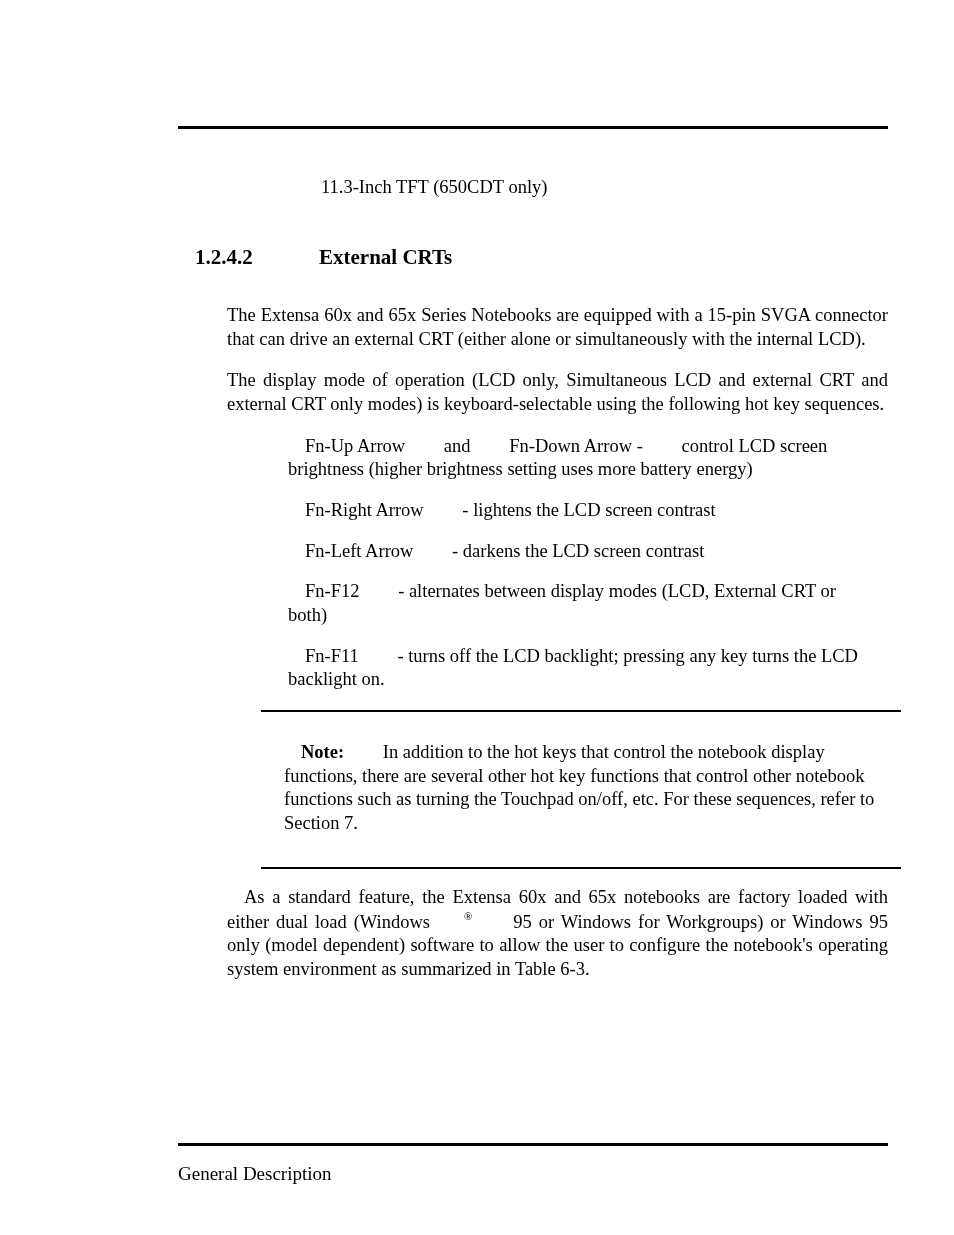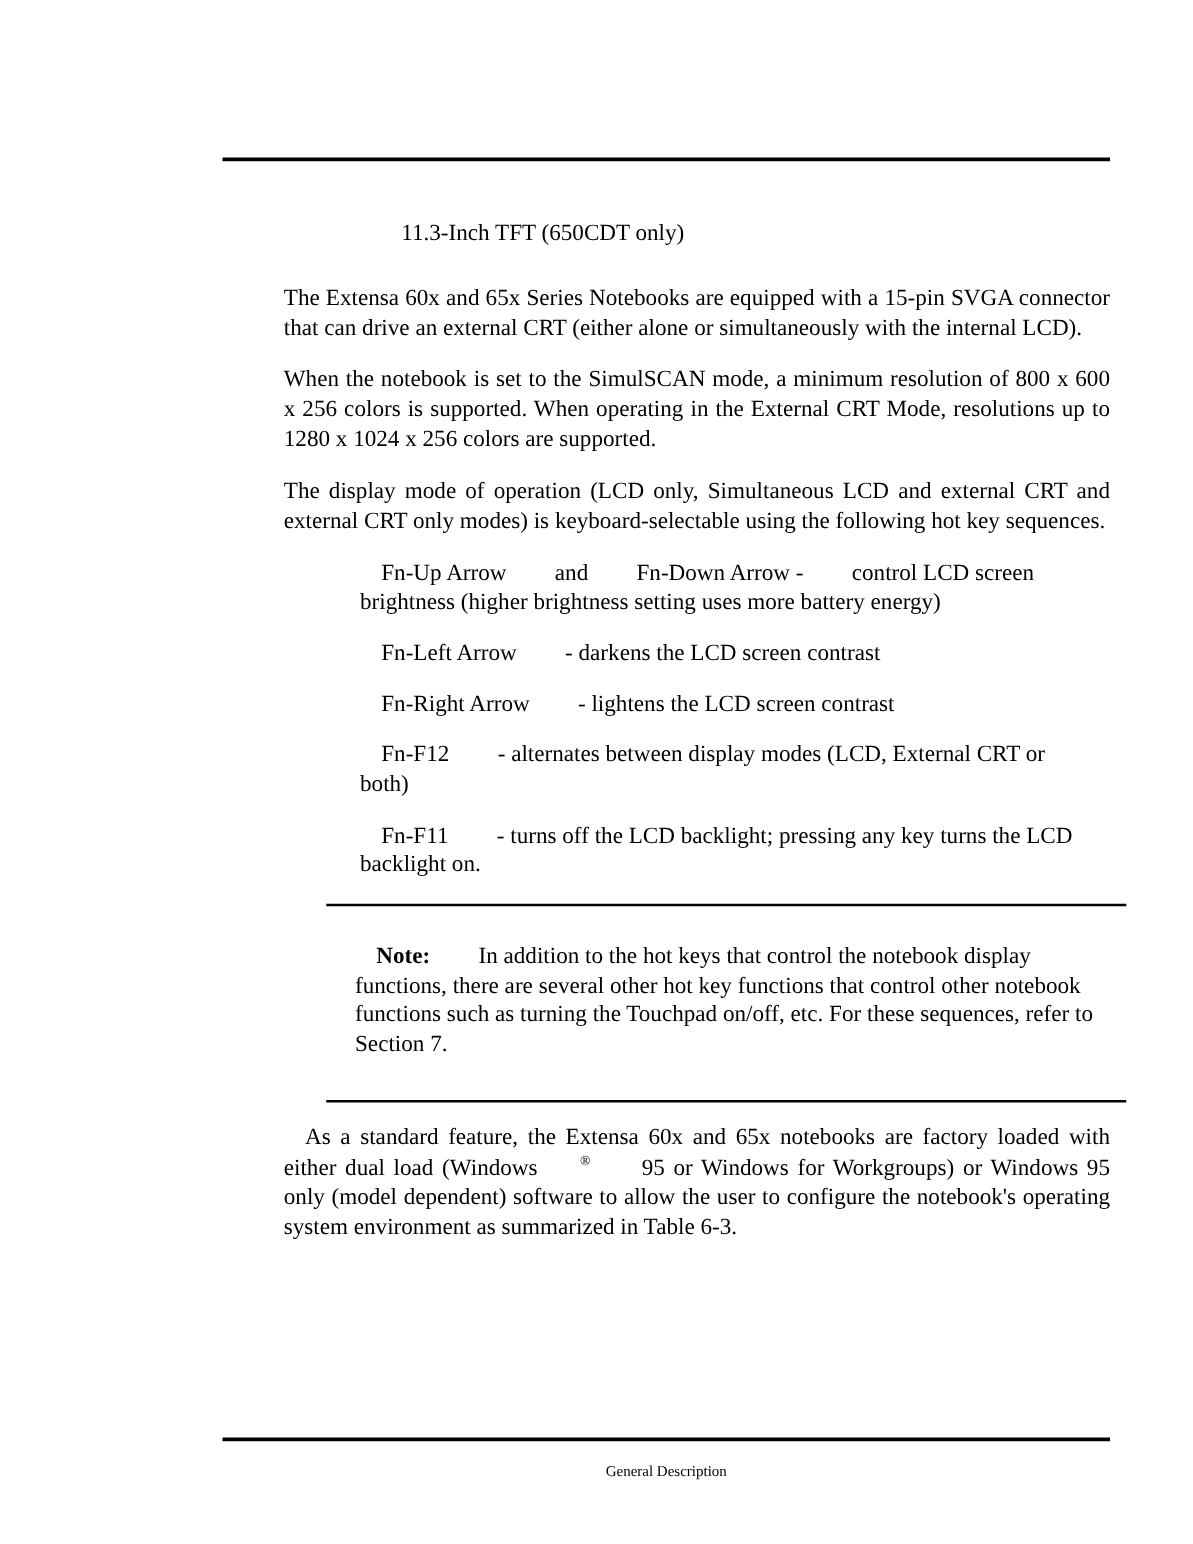"1.2.4.2 External CRTs" div.h3 { html: none -> <div> <span>1.2.4.2</span><span>External CRTs</span> </div> }
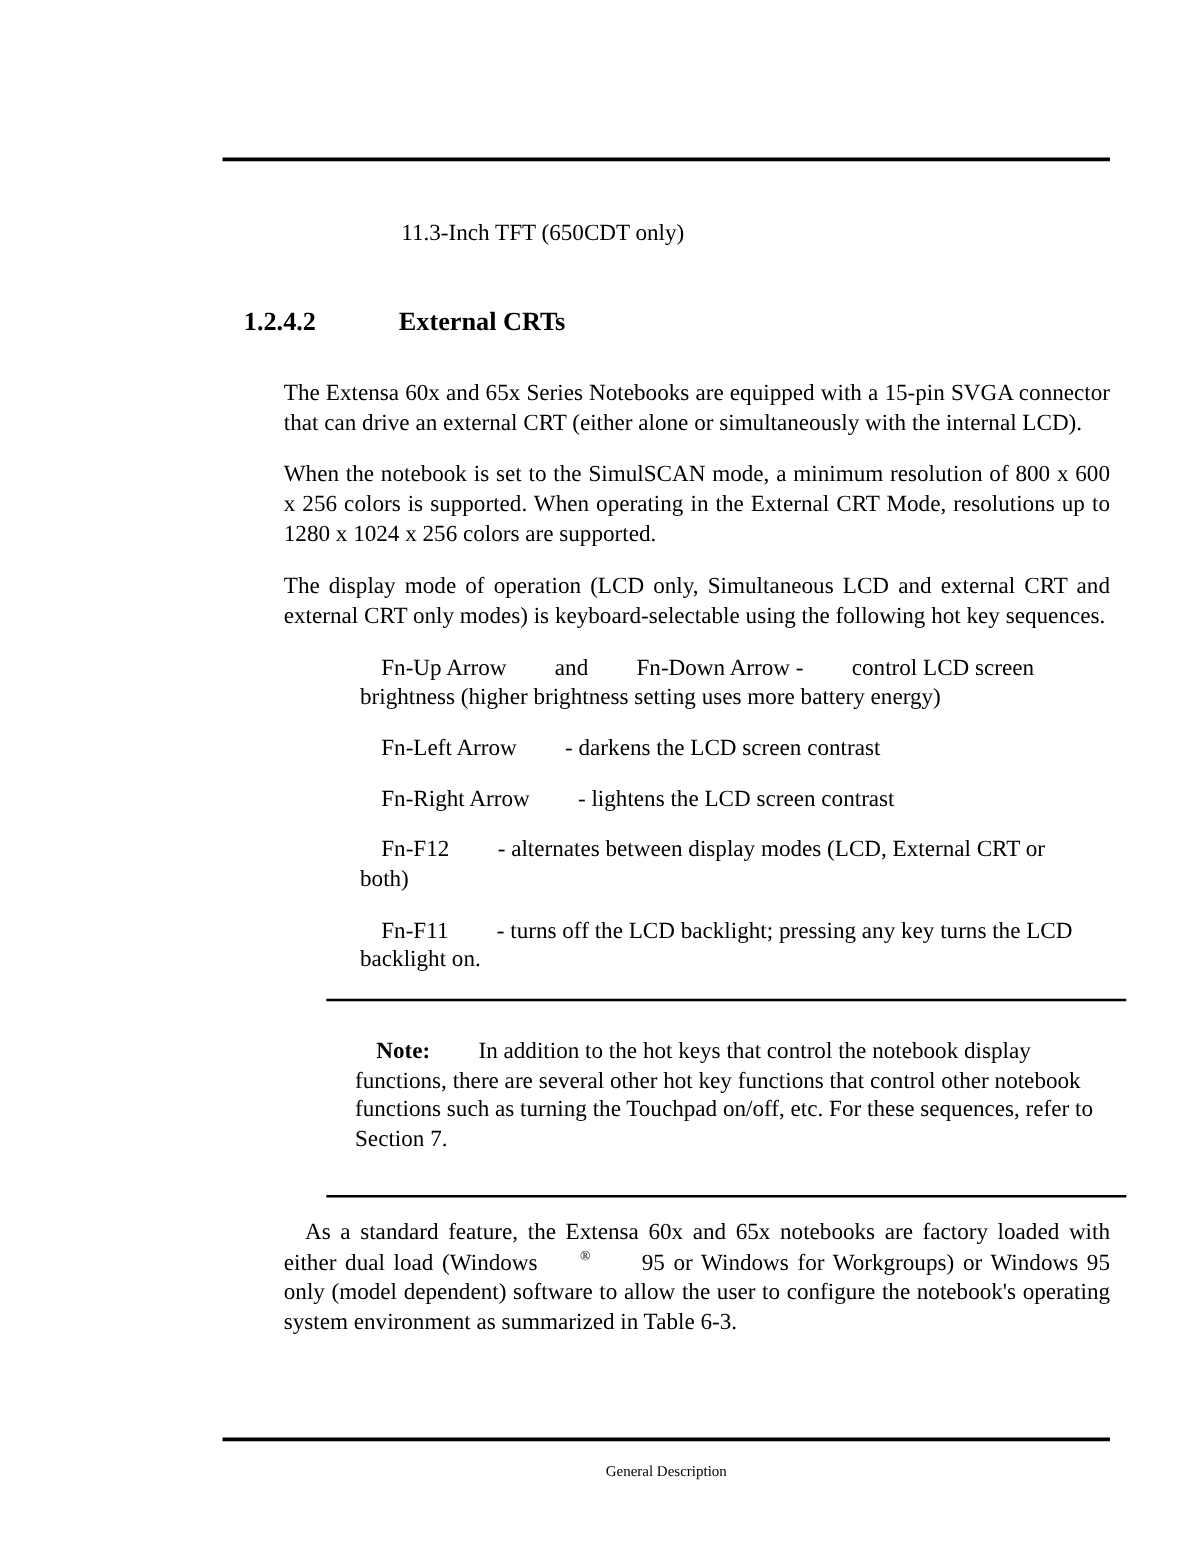"When the notebook is set" div.para { html: <div>When the notebook is set to the SimulSCAN mode, a minimum resolution of 800 x 600 x 256 colors is supported. When operating in the External CRT Mode, resolutions up to 1280 x 1024 x 256 colors are supported.</div> -> none }
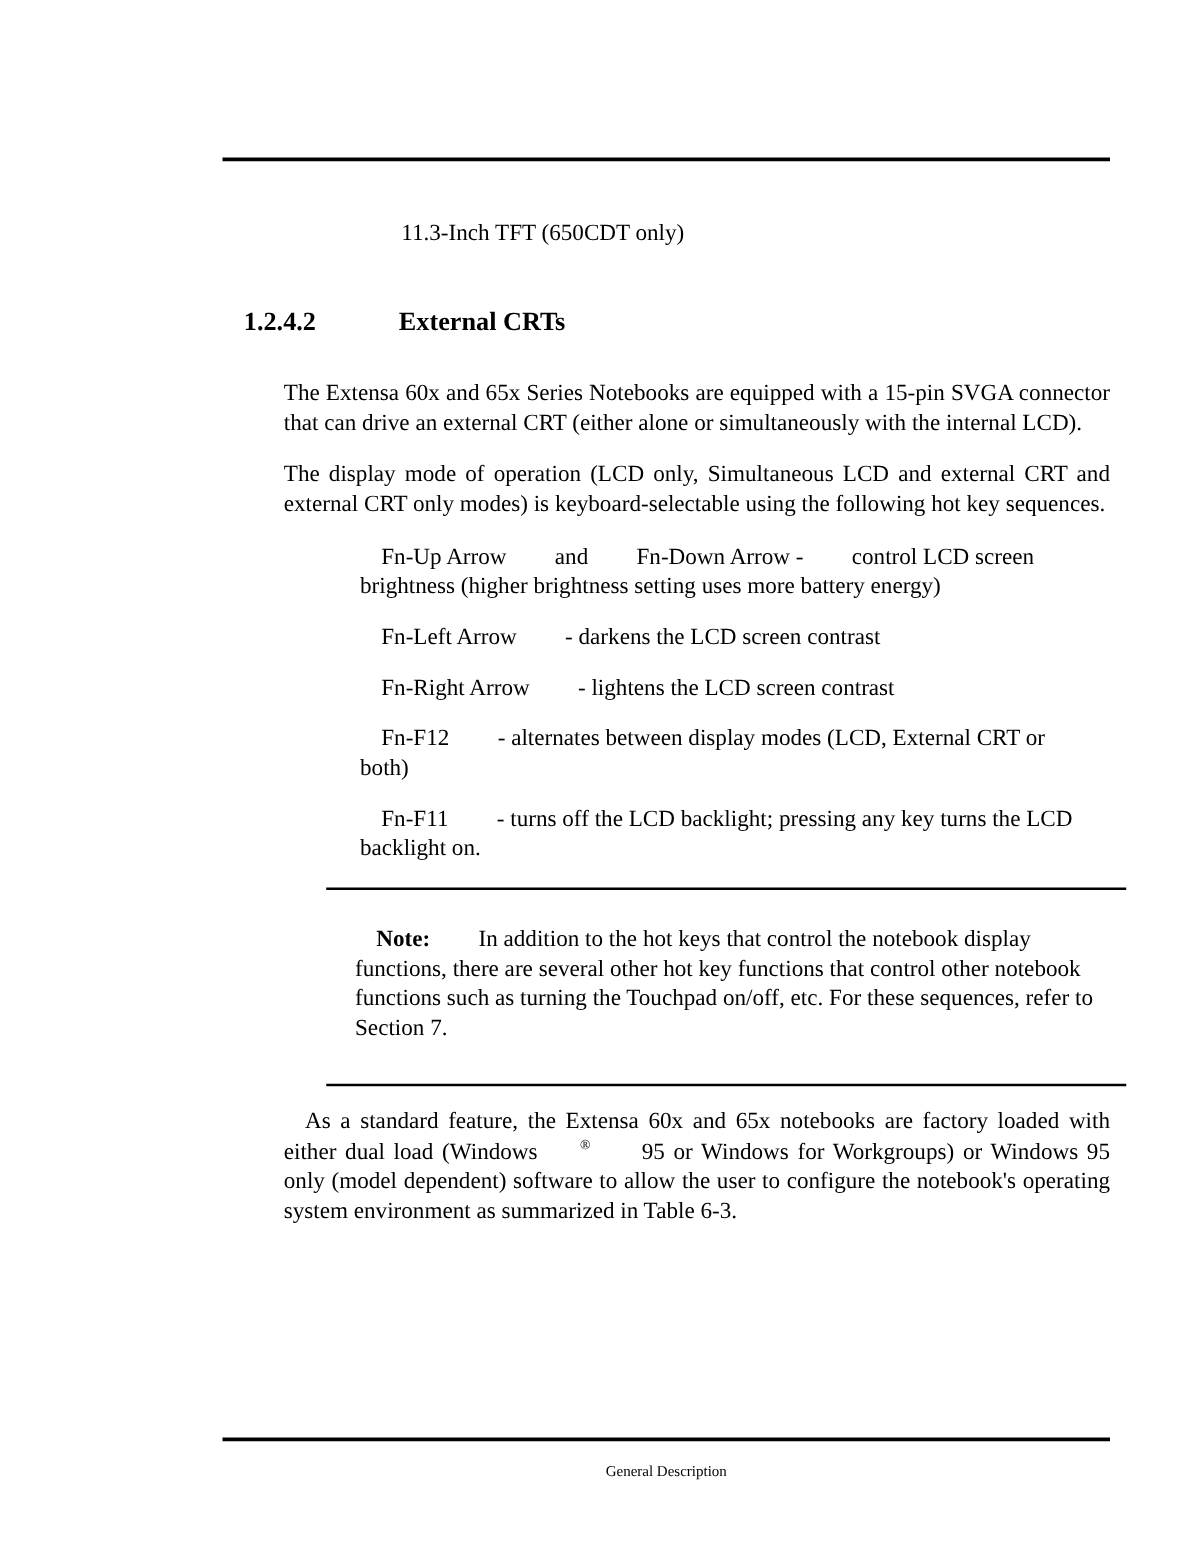"Fn-Left Arrow - darkens the" div.hotkey { order: before "Fn-Right Arrow - lightens the" -> after "Fn-Right Arrow - lightens the" }
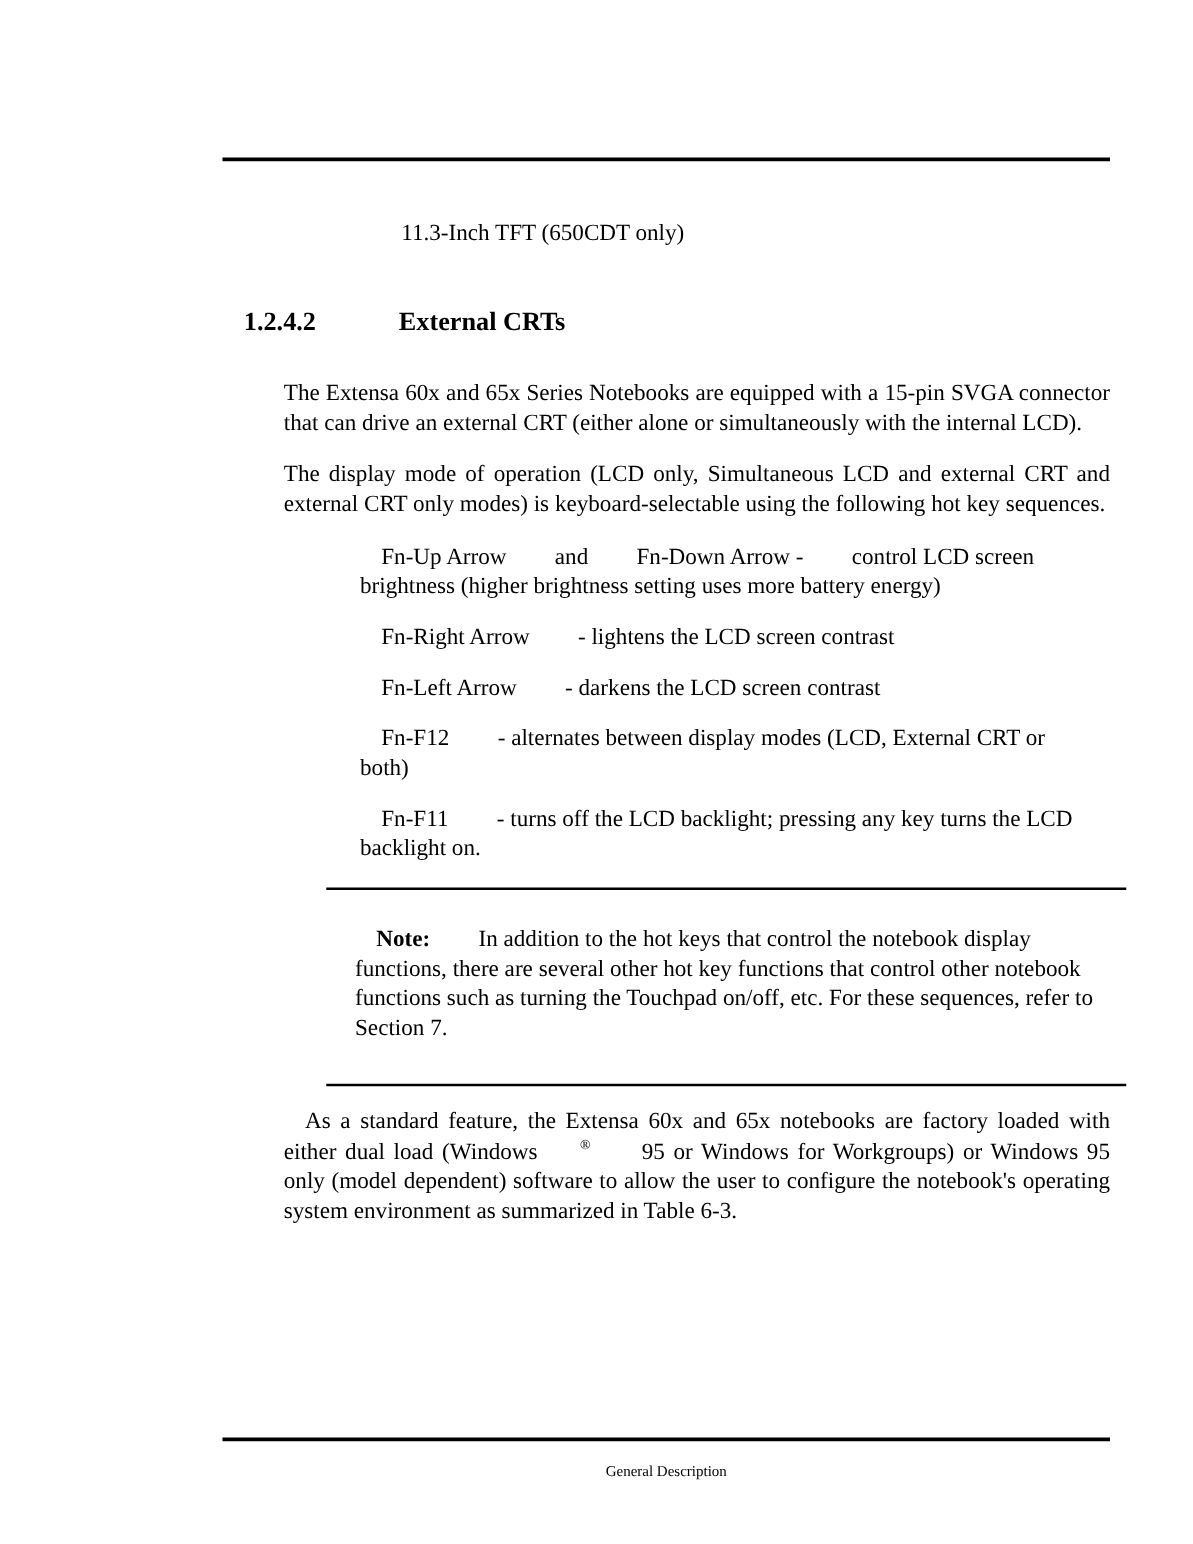"General Description" .footer-text { font-size: 12px -> 19px; text-align: center -> left }
